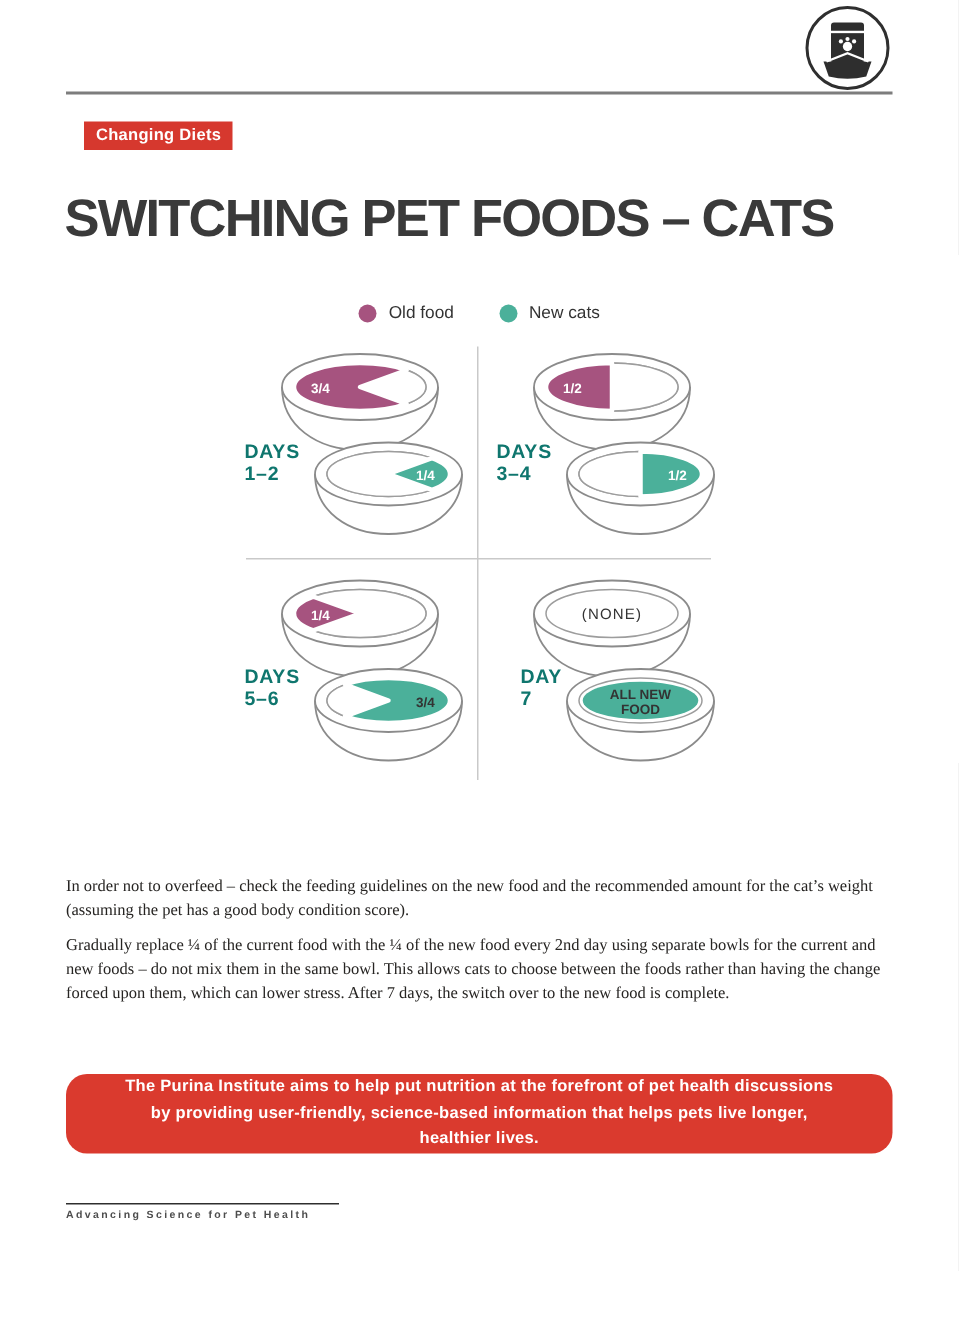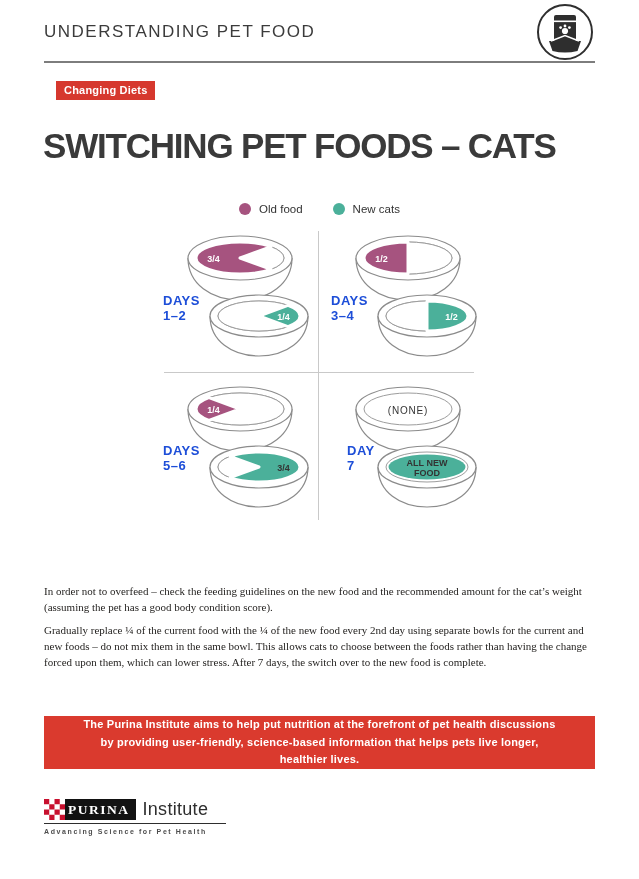"UNDERSTANDING PET FOOD" div.hdr-title { html: <div>UNDERSTANDING PET FOOD</div> -> none }
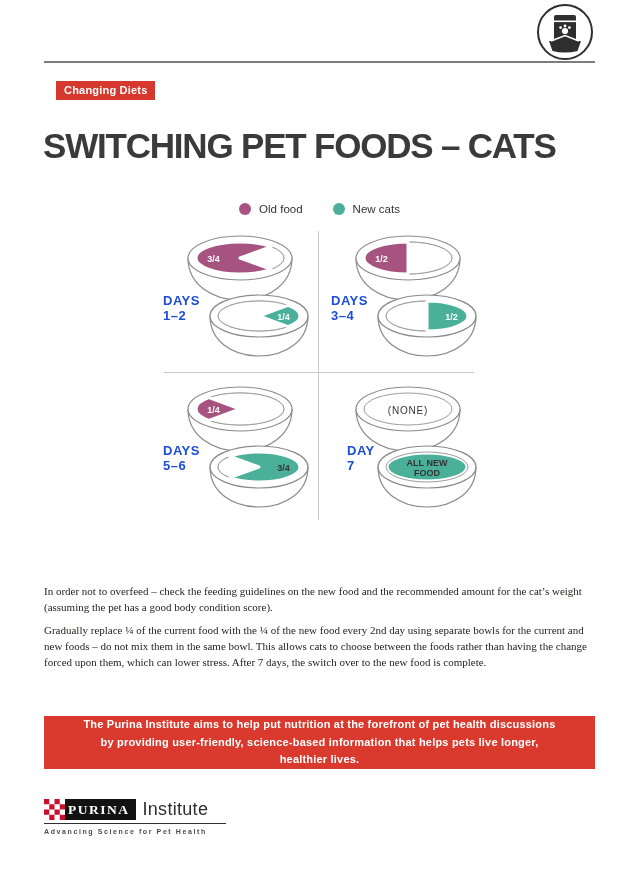"DAYS" .quad-label { color: #1d4ed8 -> #0f766e }
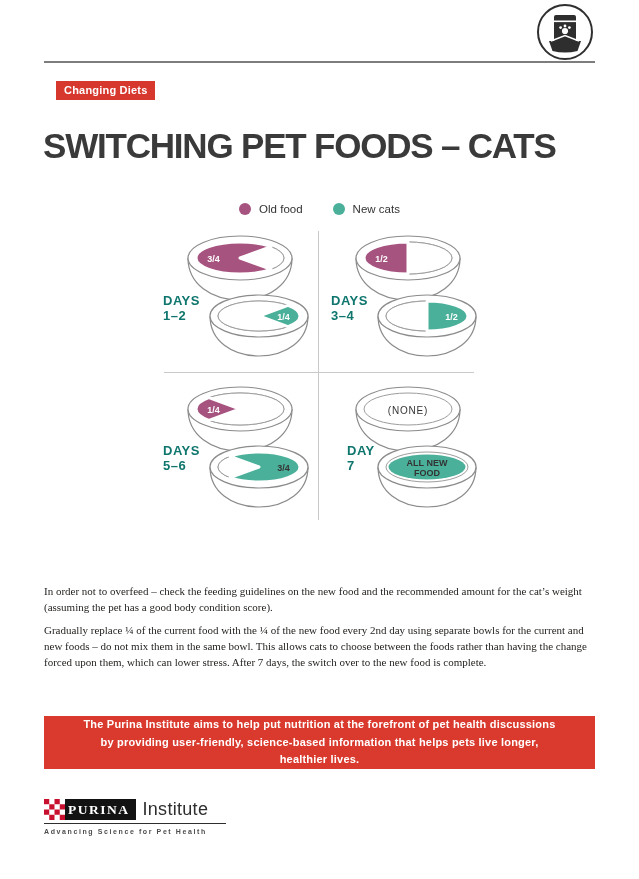"The Purina Institute aims to" .banner { border-radius: none -> 14px }
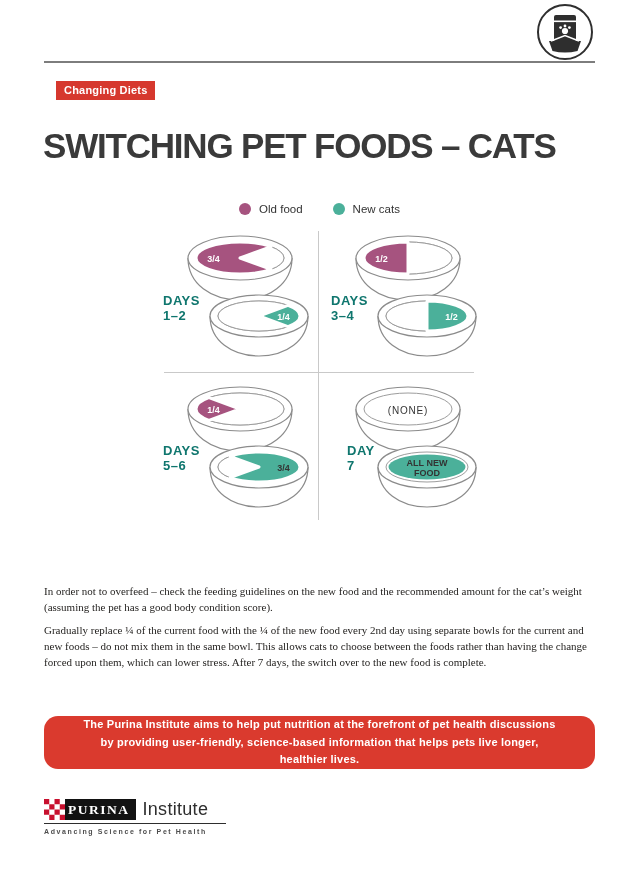"PURINA" div.logo-row { html: <div> <div> <svg> <rect></rect> <g> <rect></rect> <rect></rect> <rect></rect> <rect></rect> <rect></rect> <rect></rect> <rect></rect> <rect></rect> </g> </svg> <span>PURINA</span> </div> <span>Institute</span> </div> -> none }
